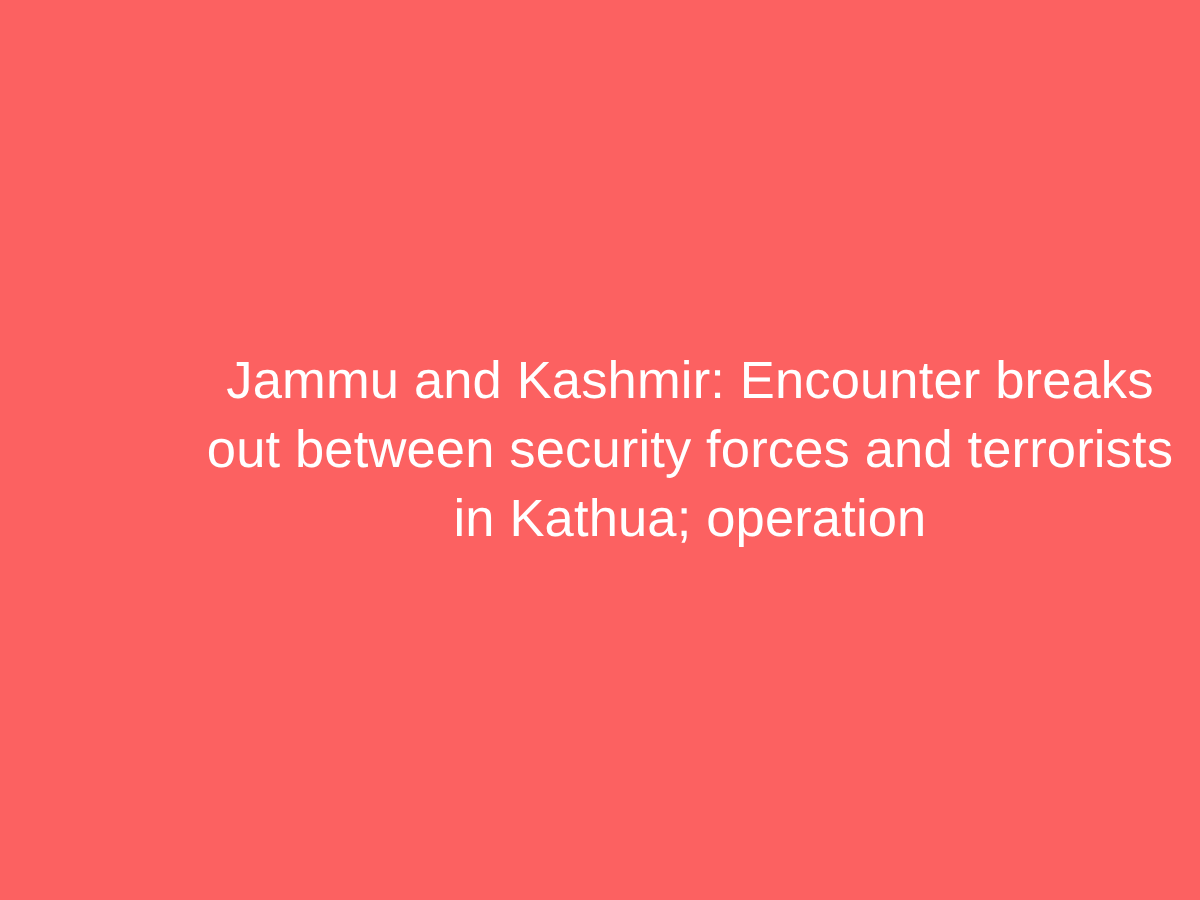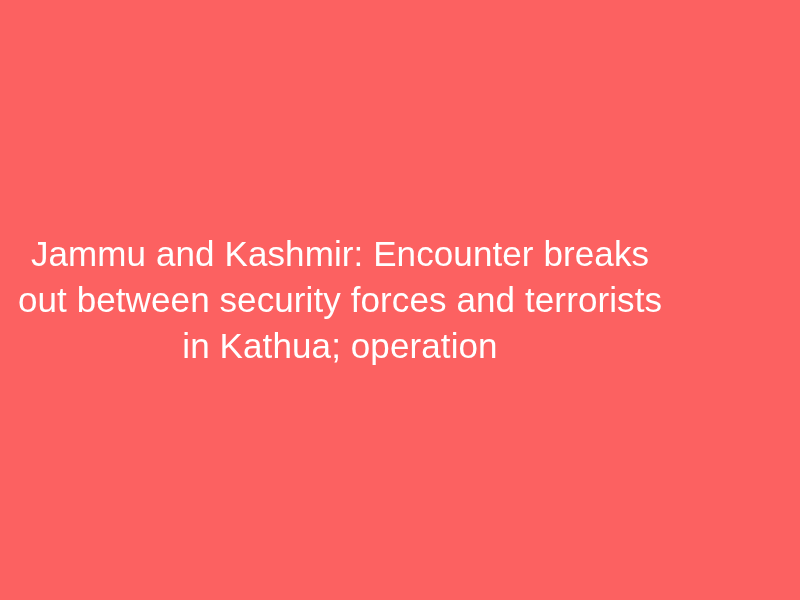"Jammu and Kashmir: Encounter breaks" .card { justify-content: flex-start -> flex-end }
